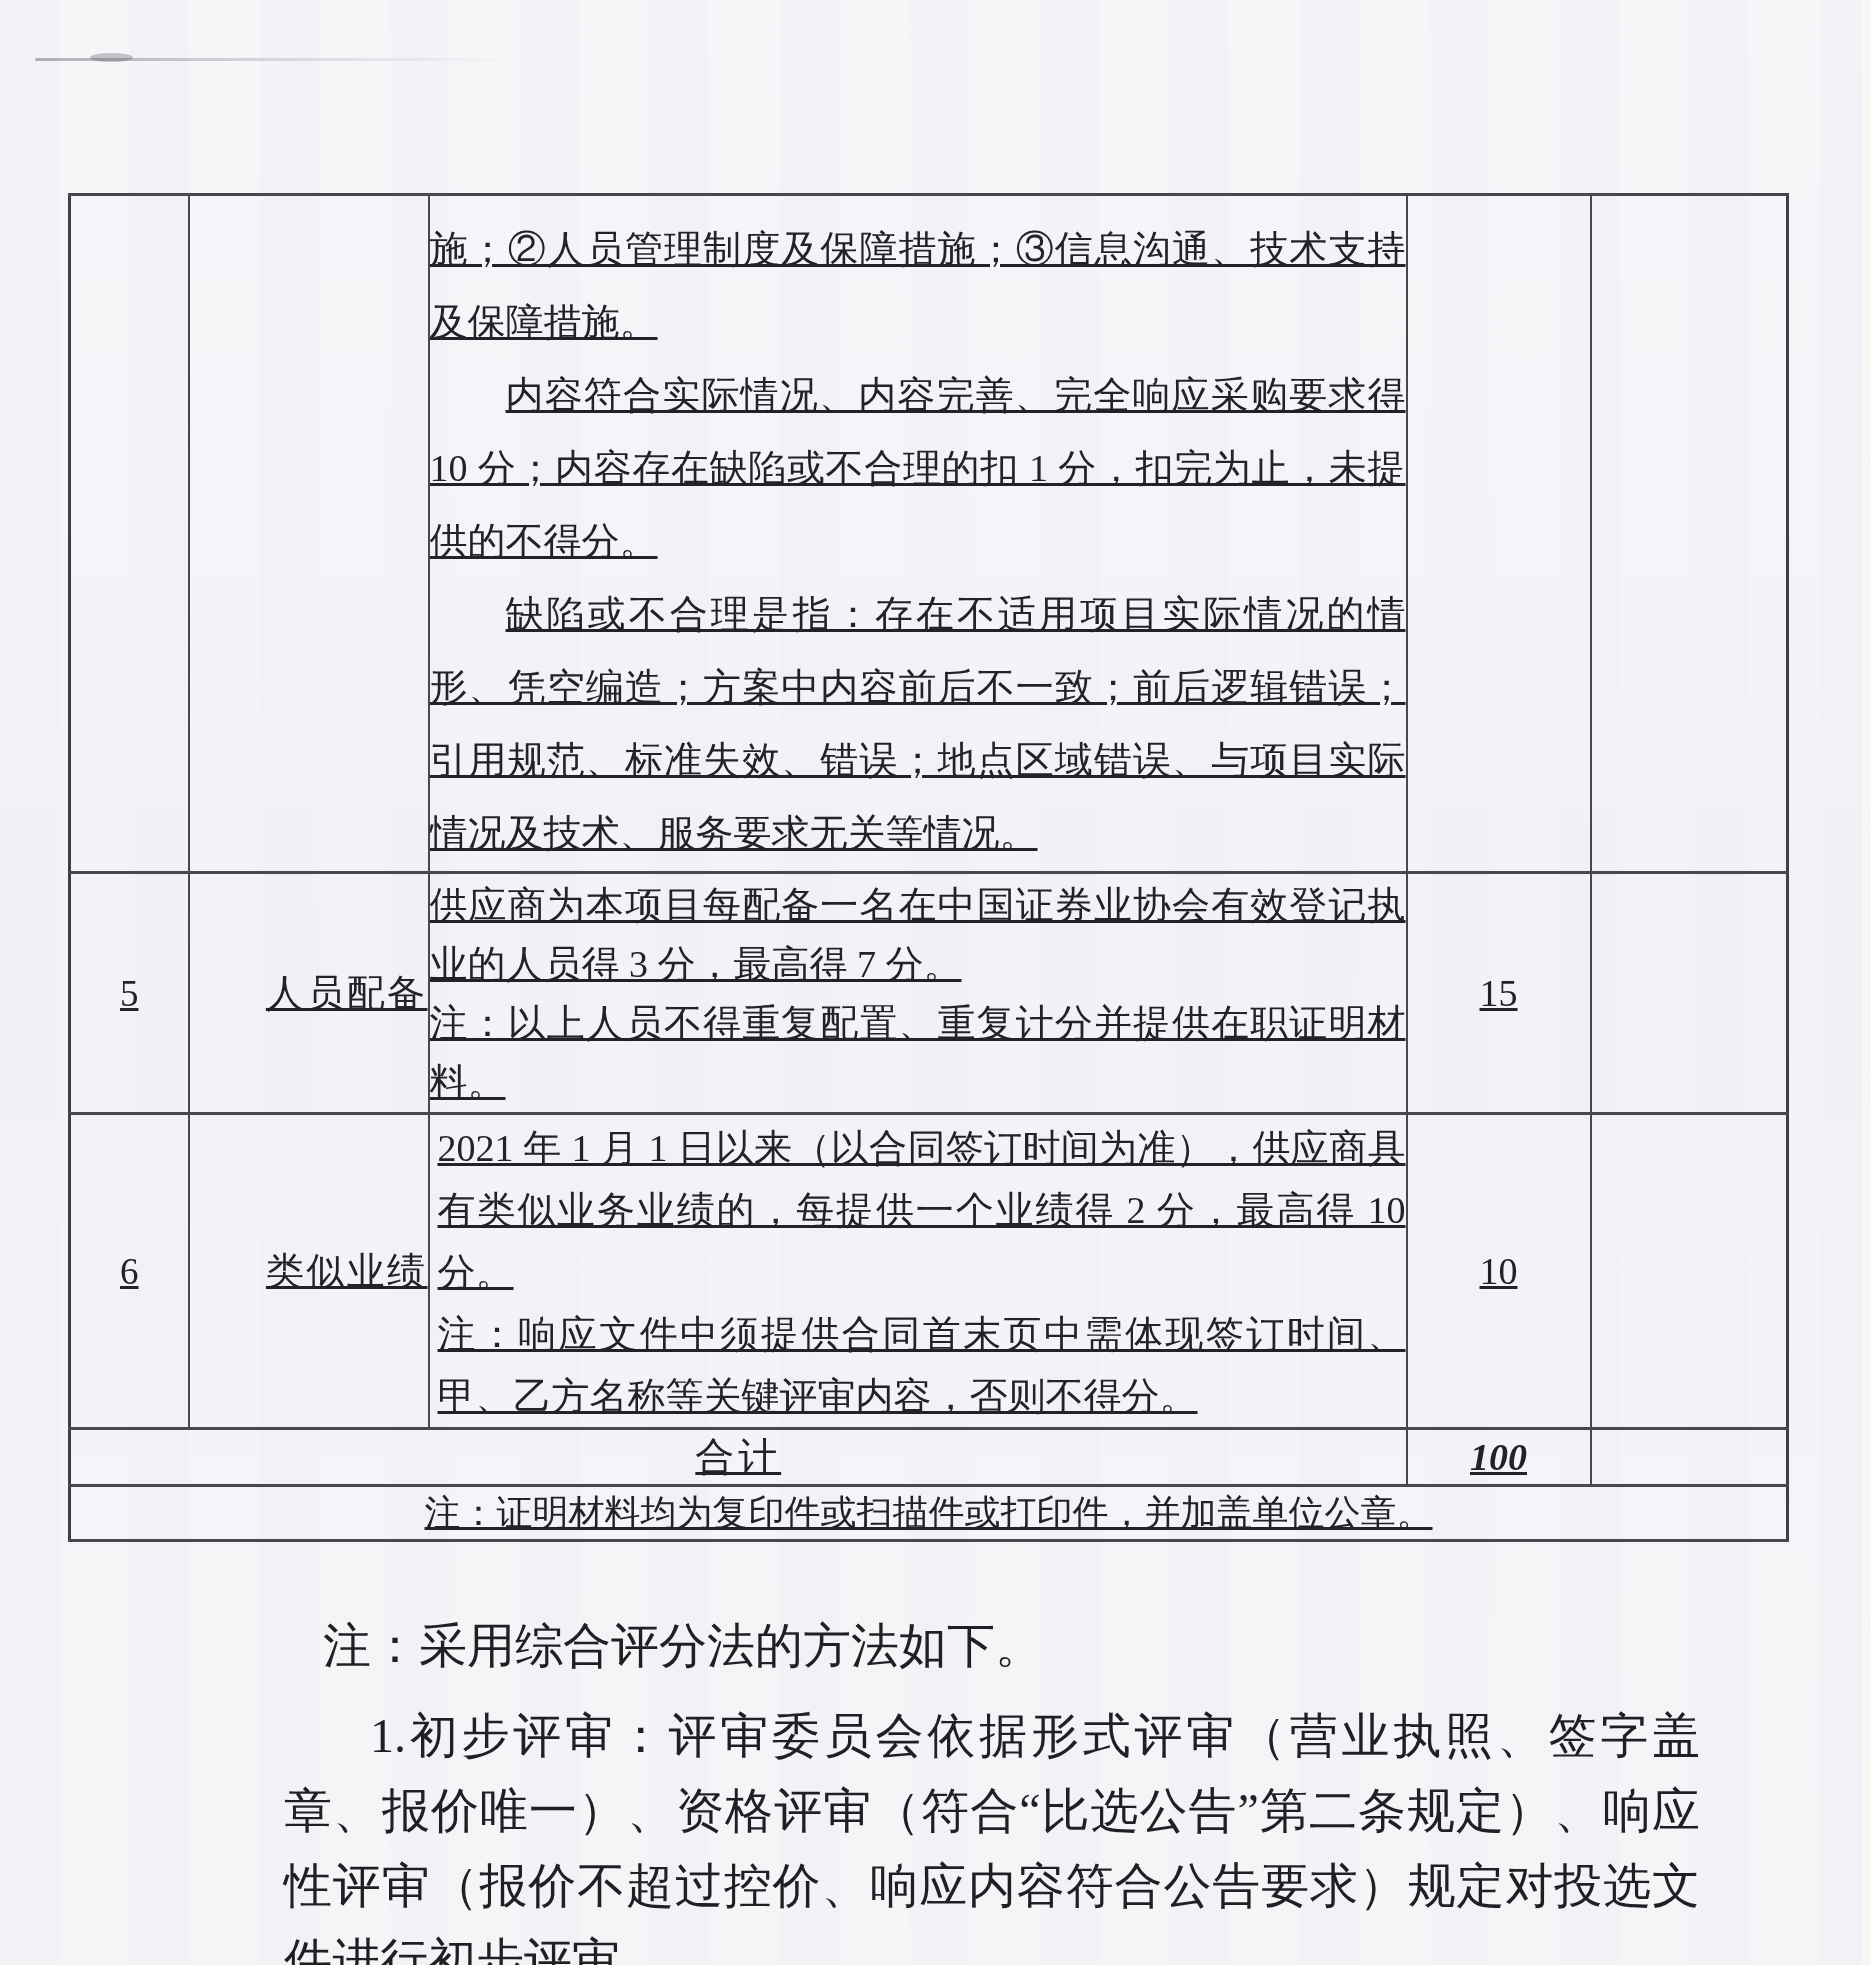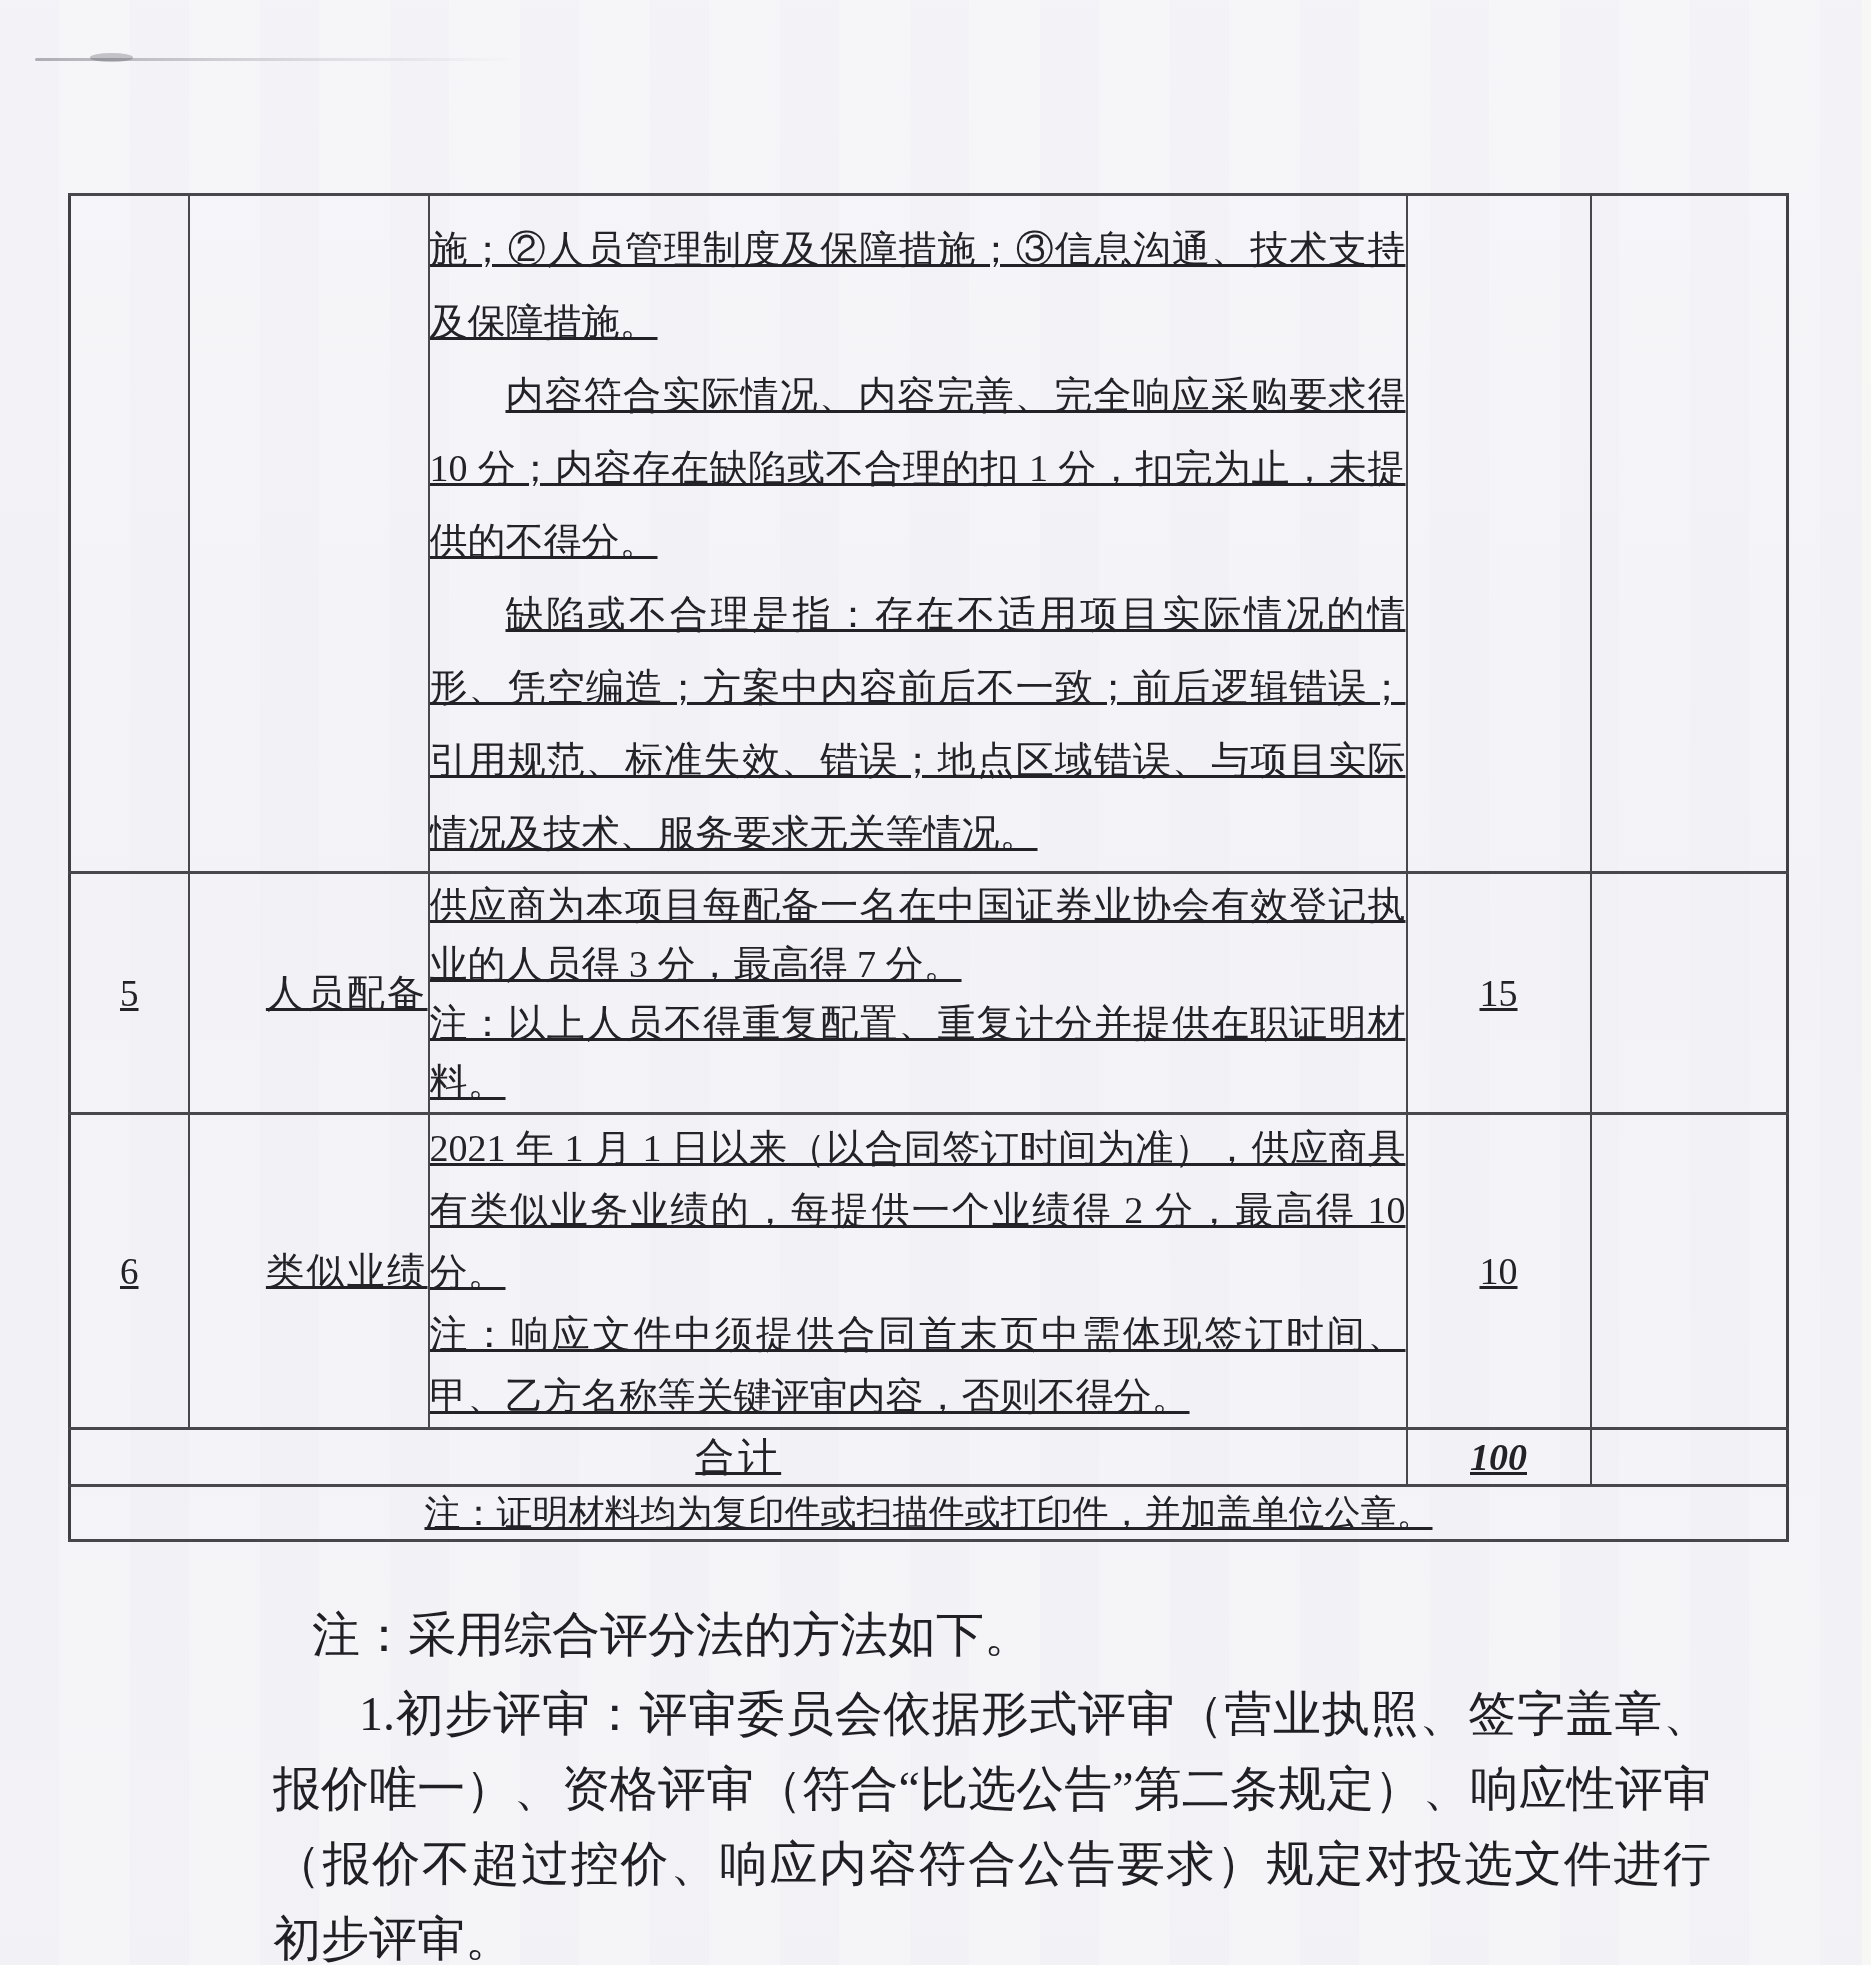"2021 年 1 月 1" .row-6 .c-desc { padding-left: none -> 8px }
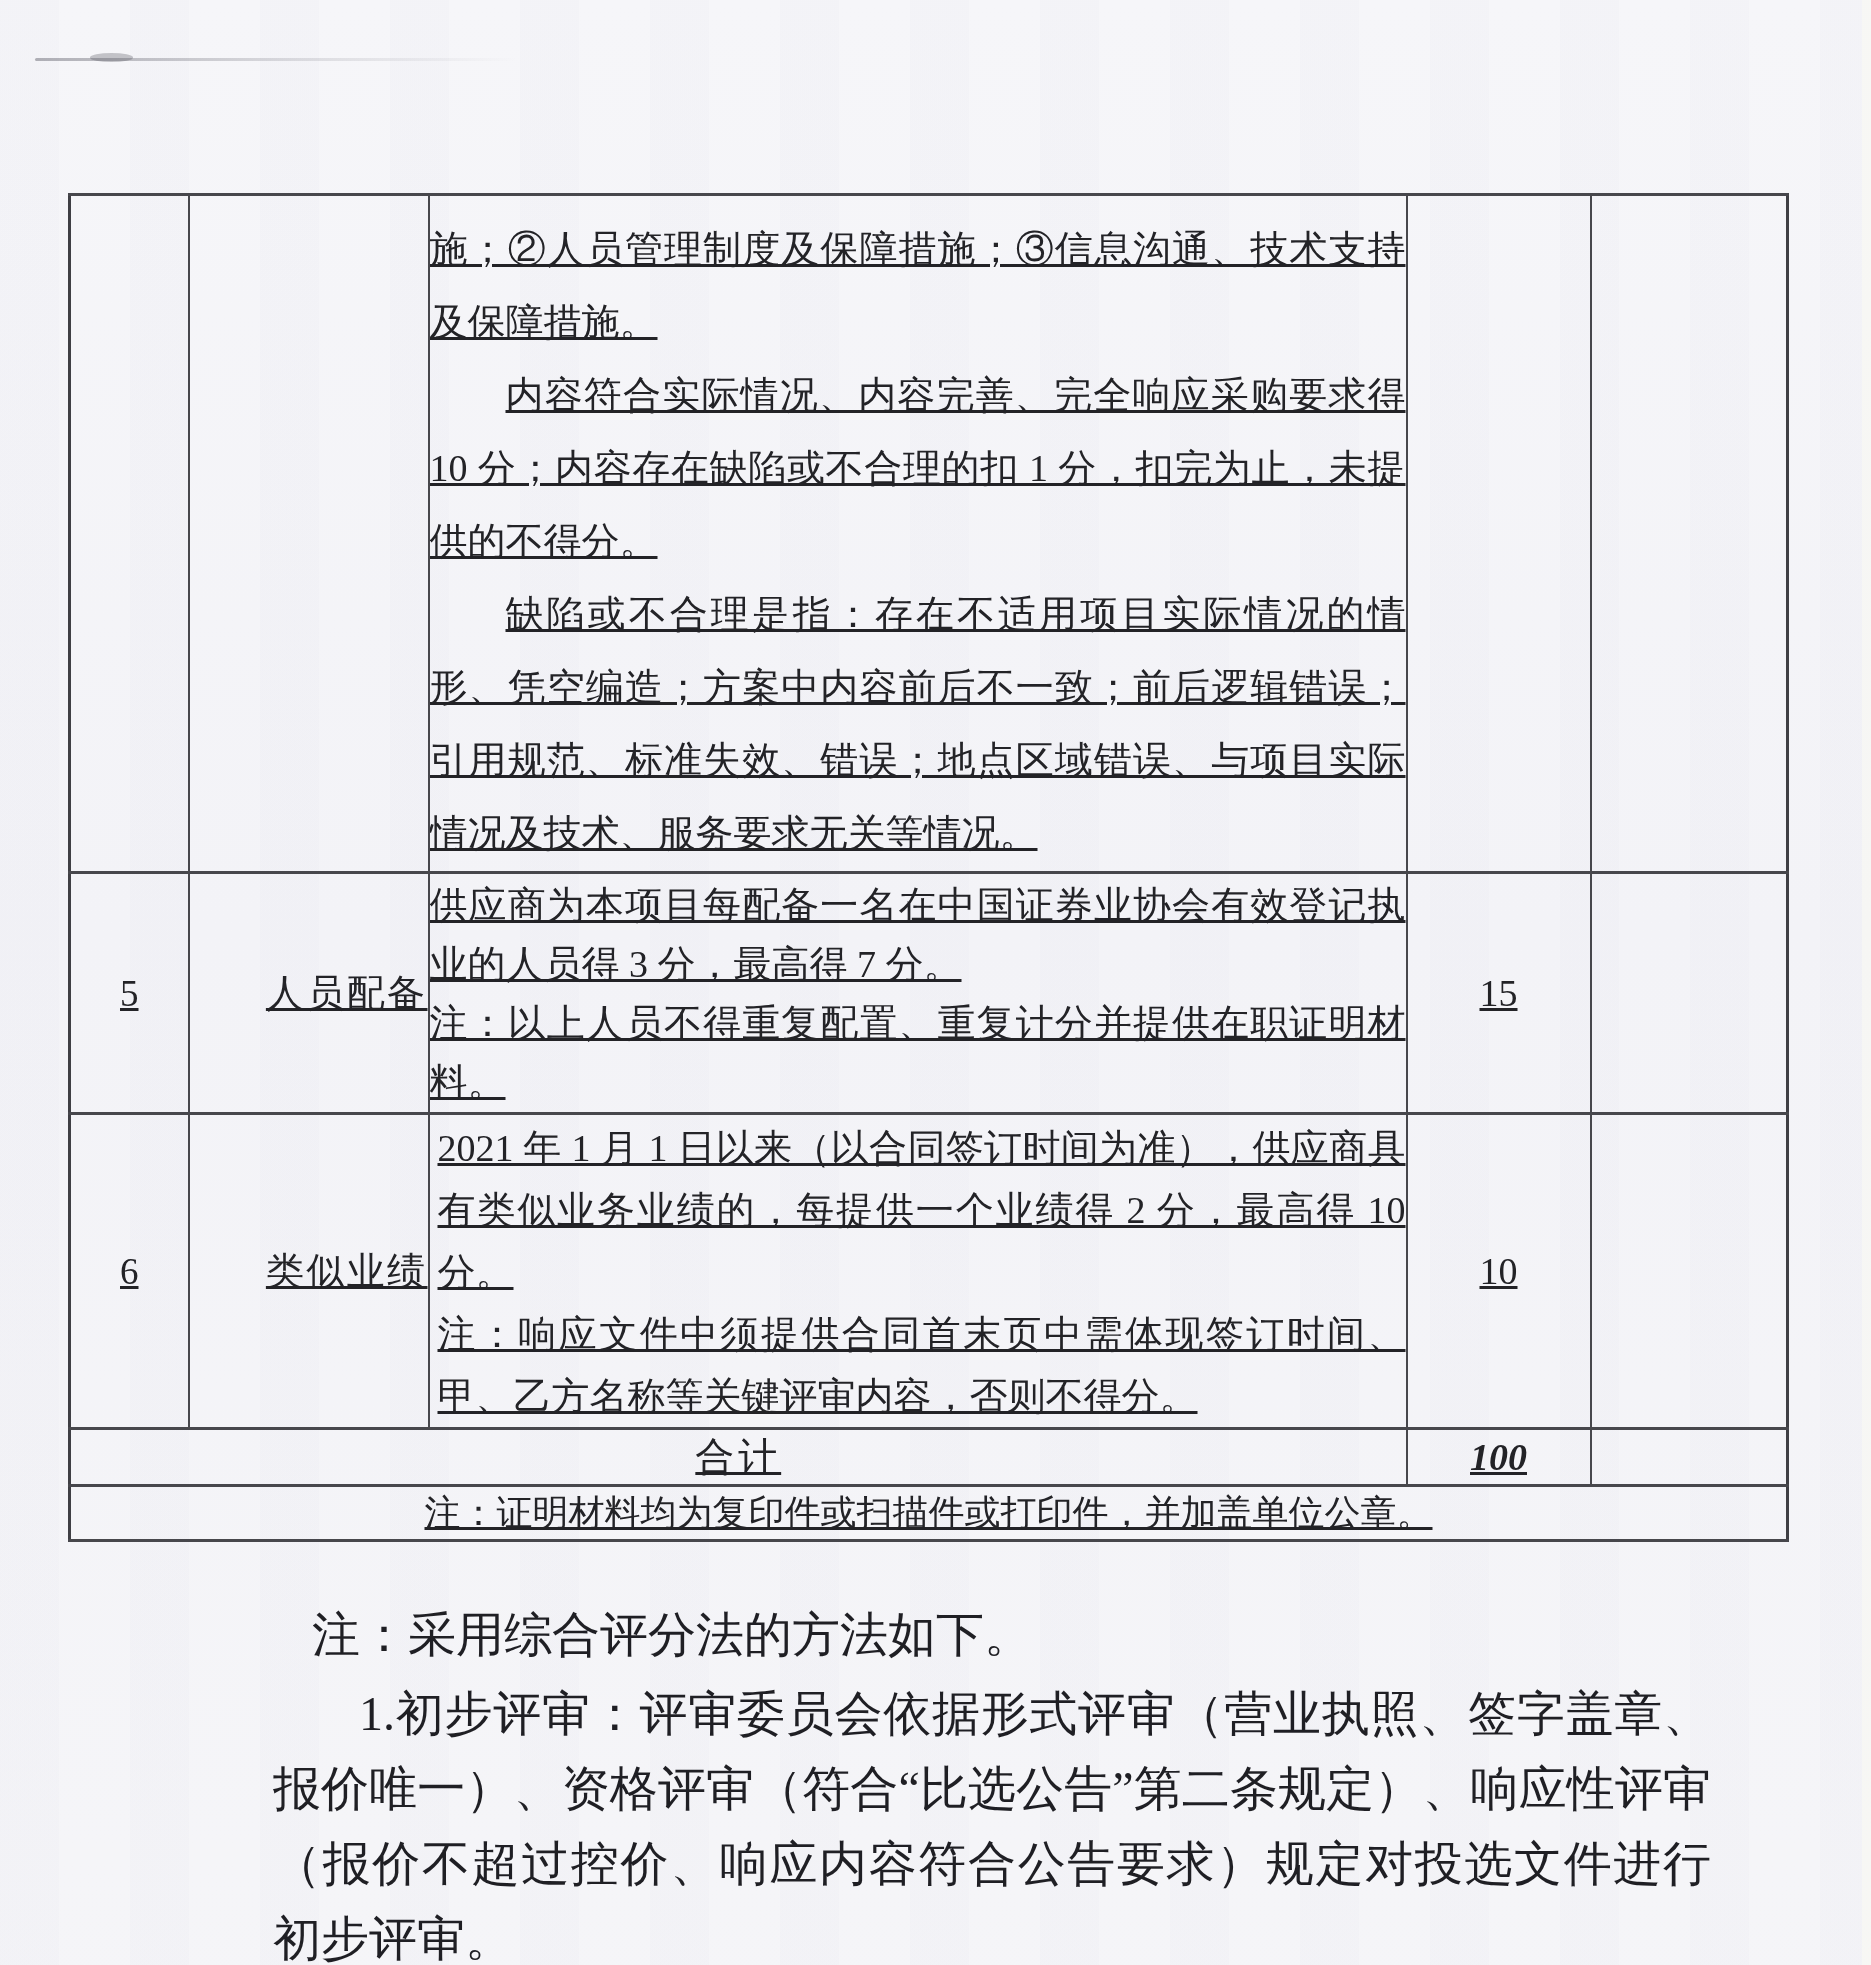"注：采用综合评分法的方法如下。" .body-notes p { margin: 4px -> 15px }
